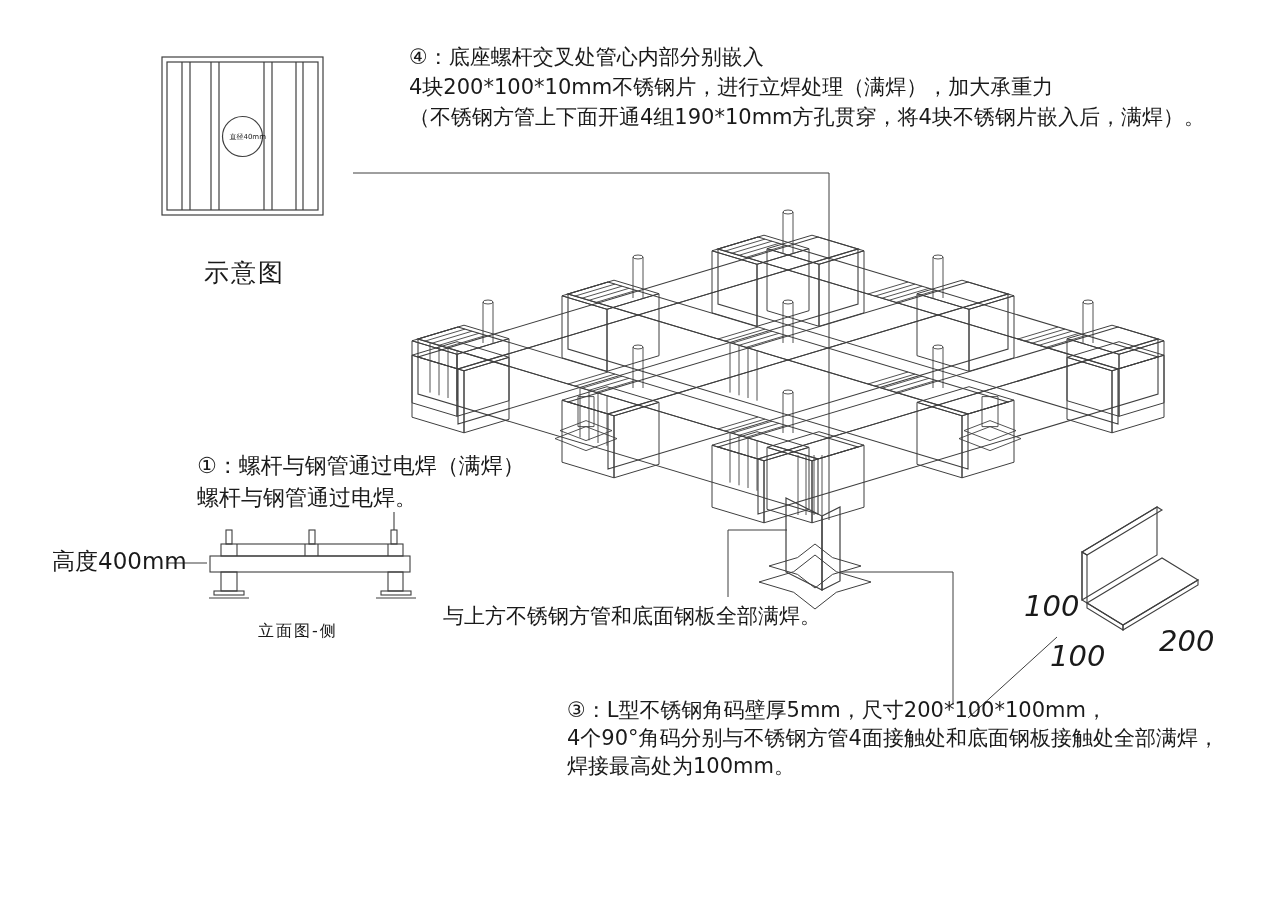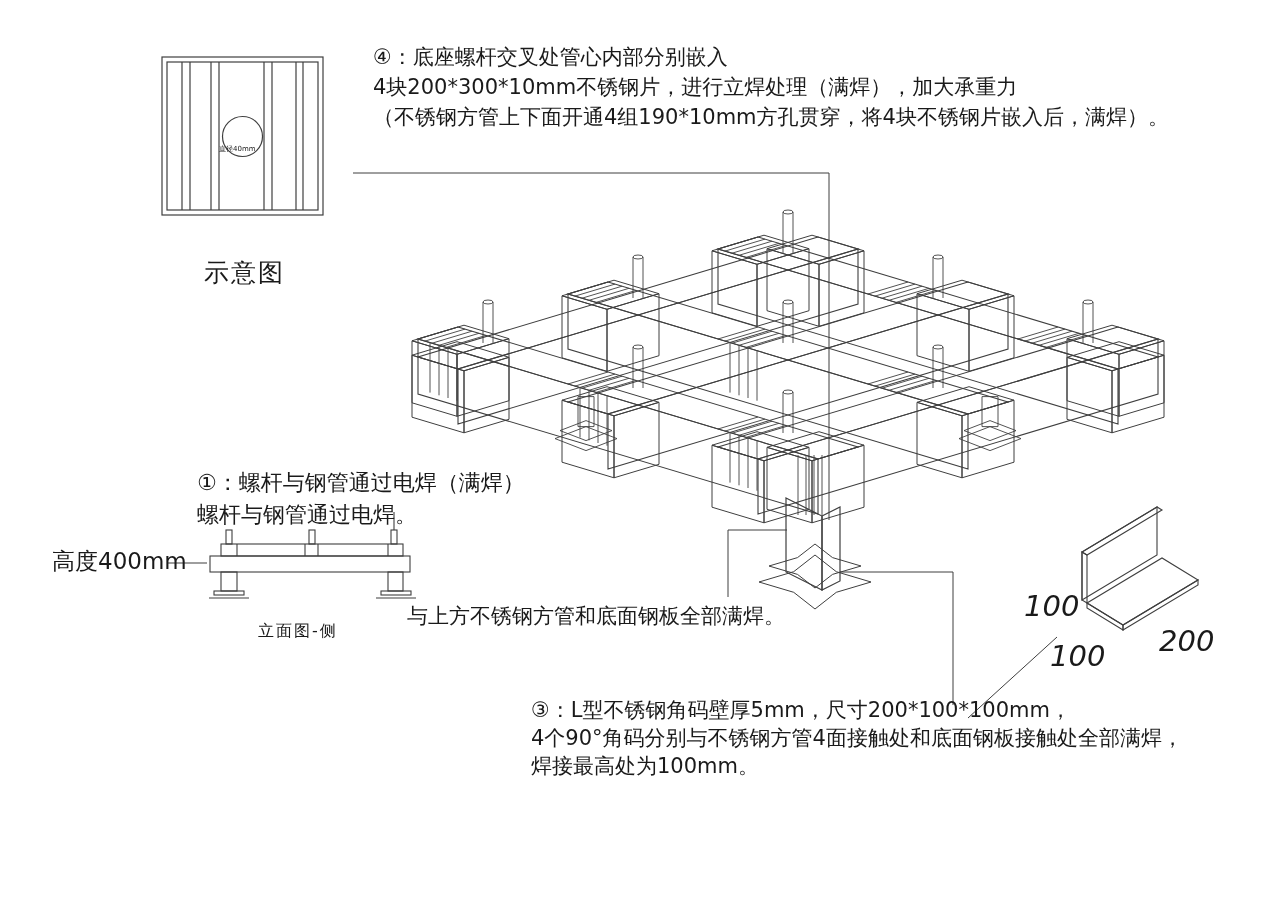"④：底座螺杆交叉处管心内部分别嵌入" .note { margin-left: none -> 36px }
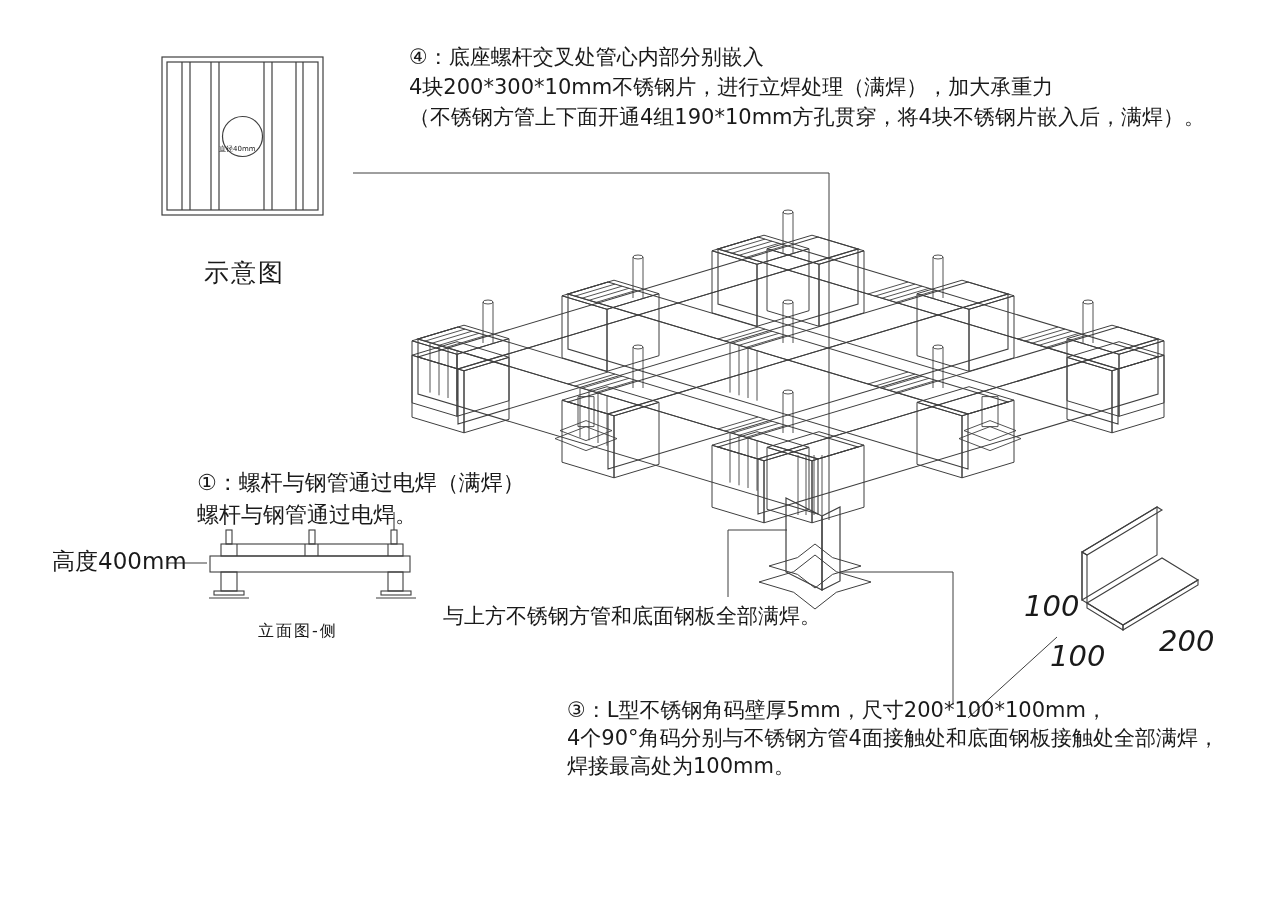"4块200*300*10mm不锈钢片，进行立焊处理（满焊），加大承重力" div { text: 300 -> 100 }
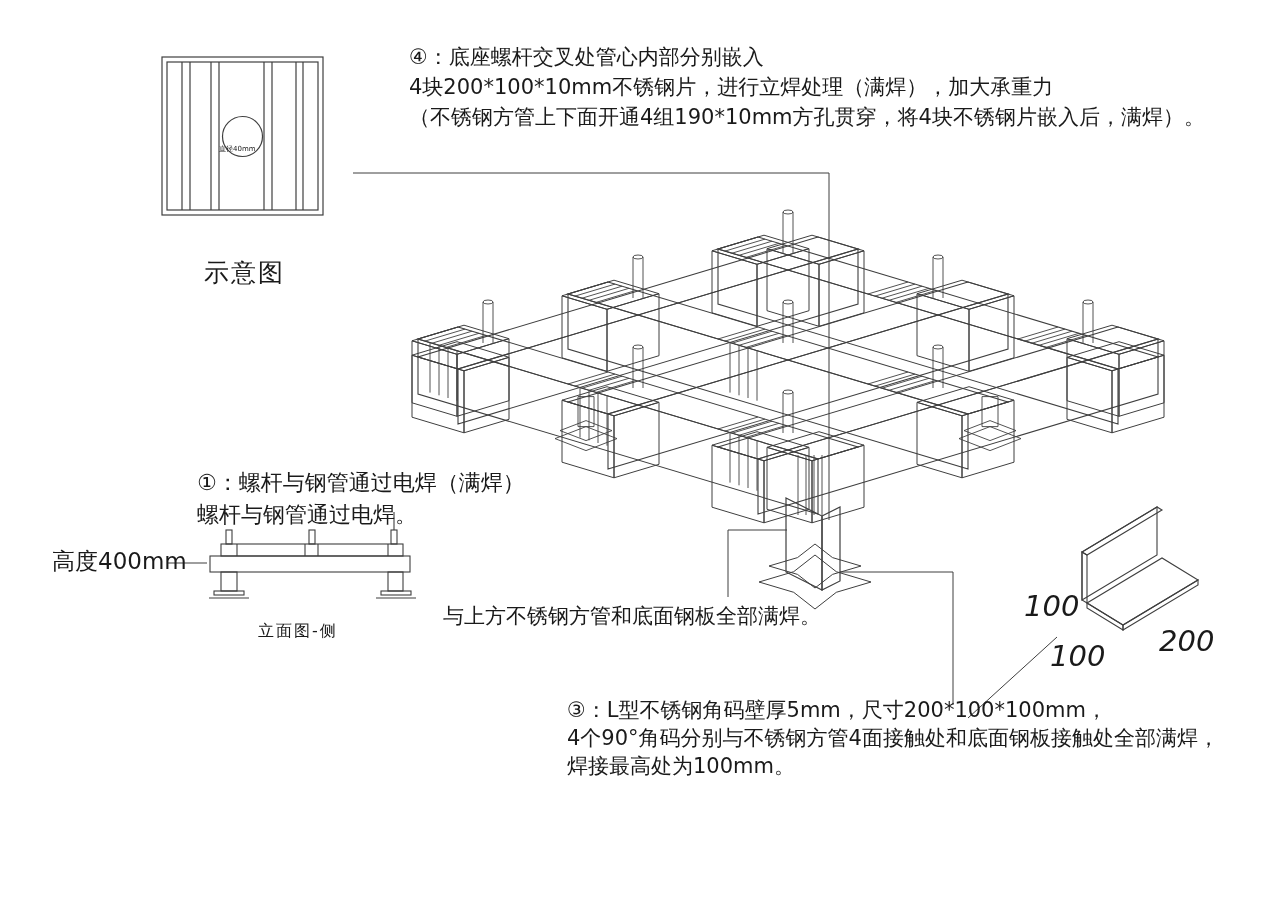"直径40mm" div.t { margin-top: 12px -> none; text-align: left -> right }
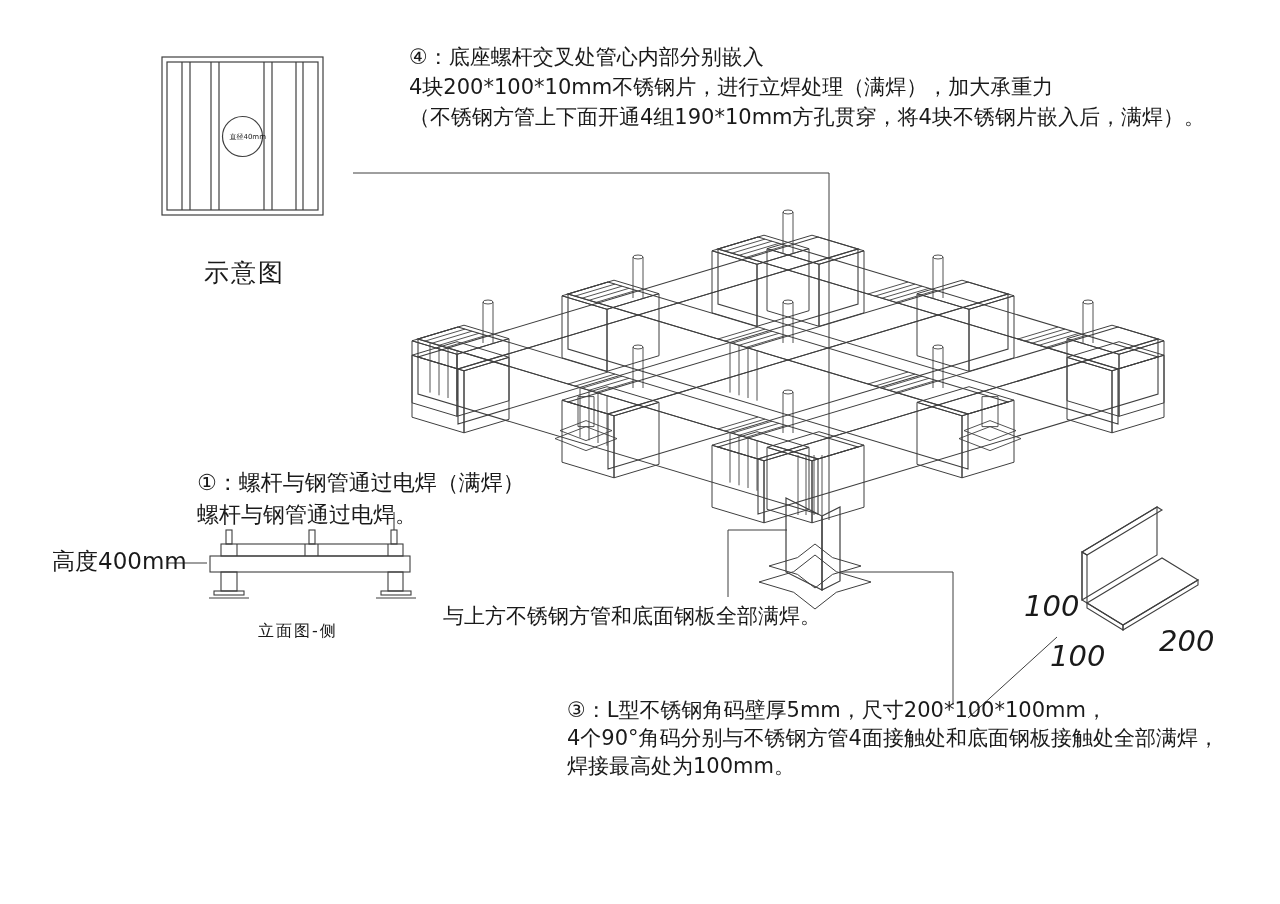"①：螺杆与钢管通过电焊（满焊）" .note1 { margin-top: 17px -> none }
